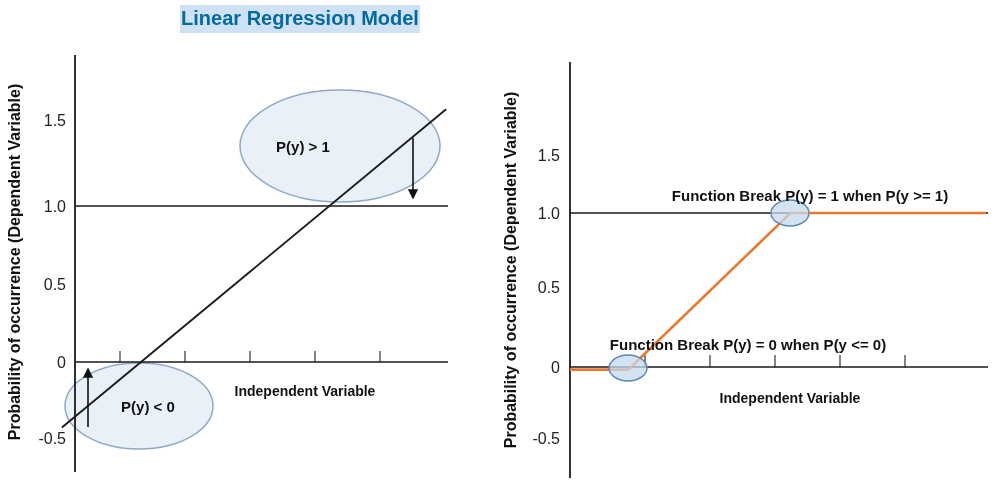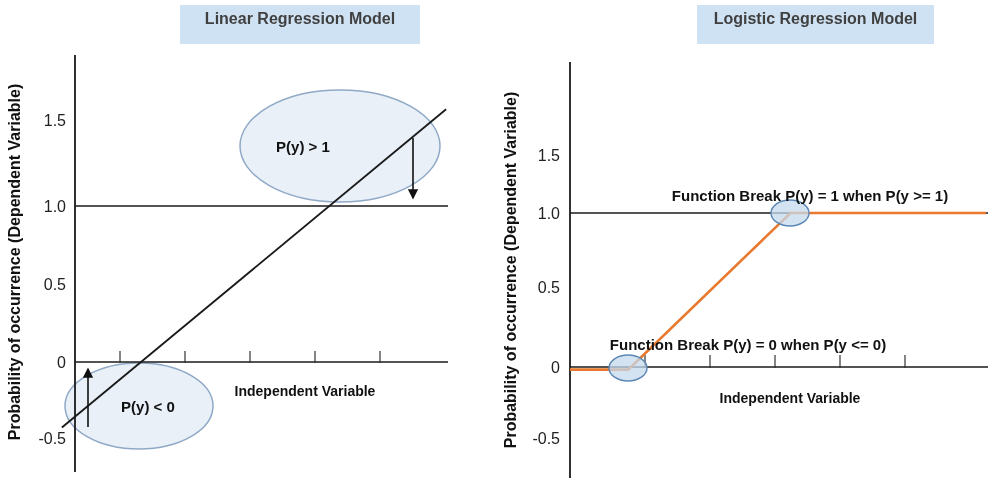"Linear Regression Model" .chart-title { color: #404040 -> #0369a1; font-size: 16px -> 20px; height: 39px -> 28px }
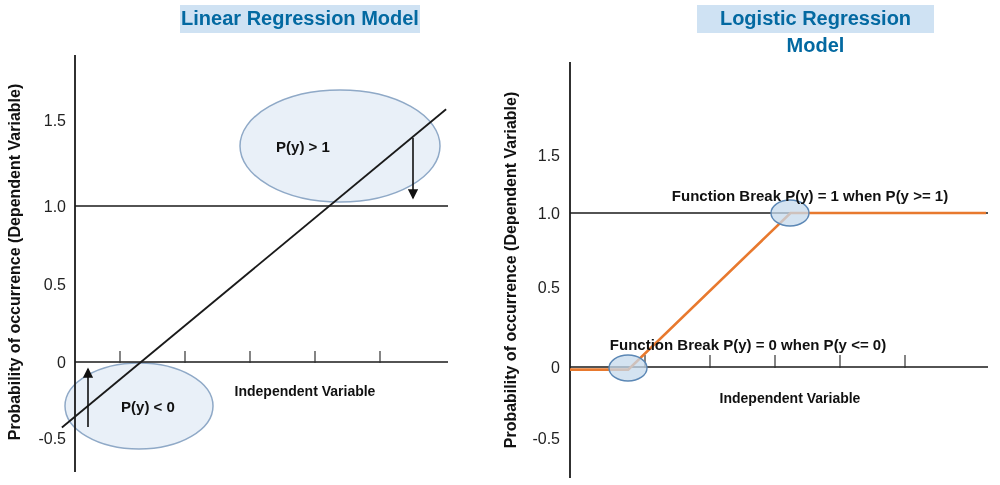"Logistic Regression Model" div.chart-title { html: <div>Logistic Regression Model</div> -> none }
